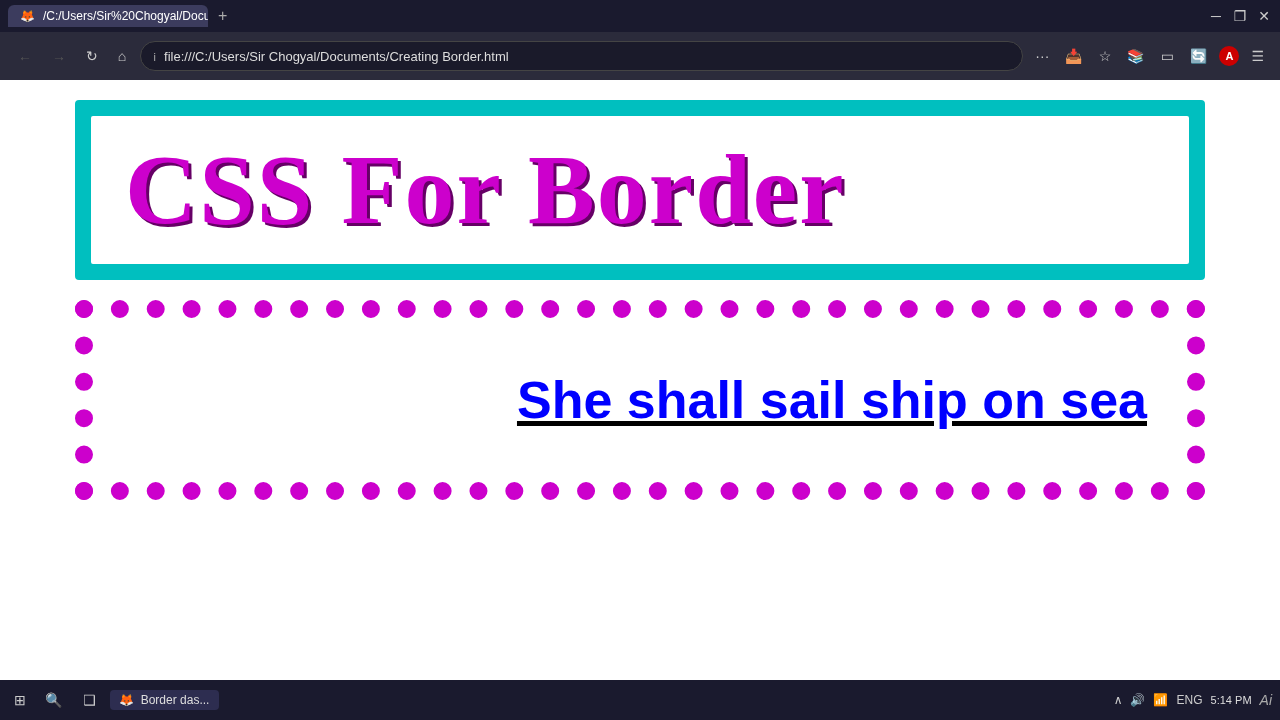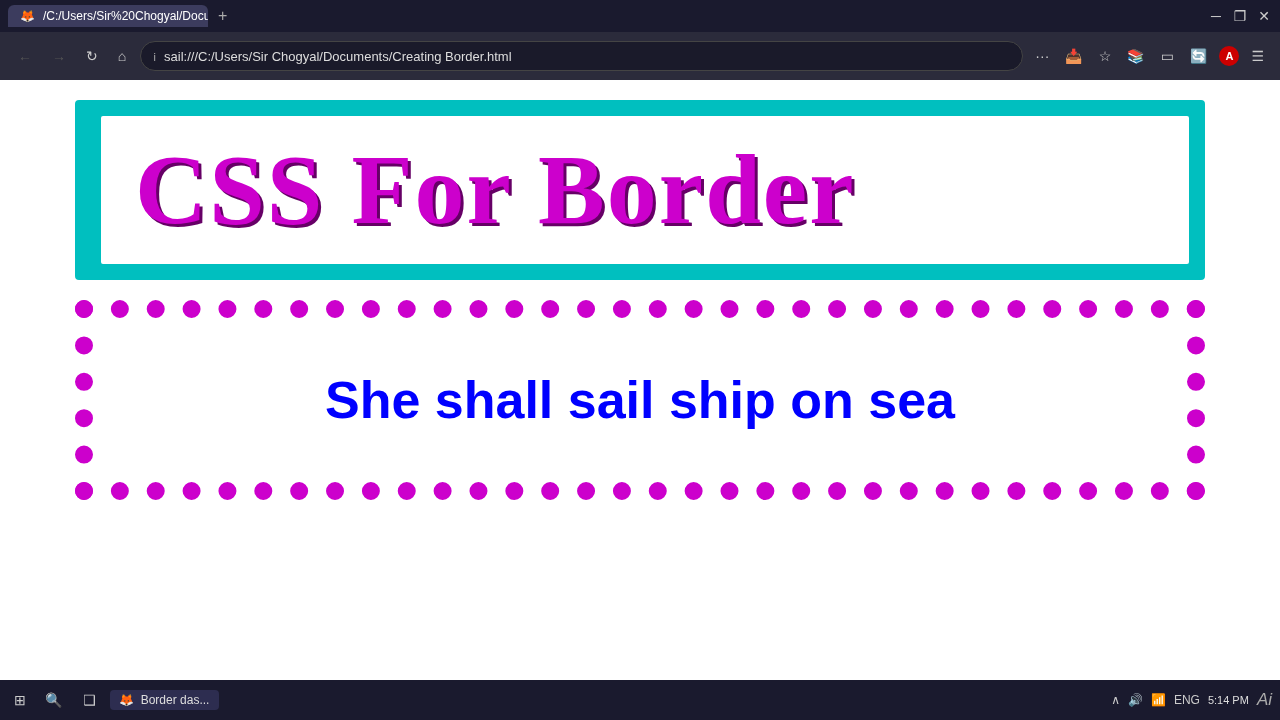"sail:///C:/Users/Sir" span.url-text { text: sail:///C:/Users/Sir -> file:///C:/Users/Sir }
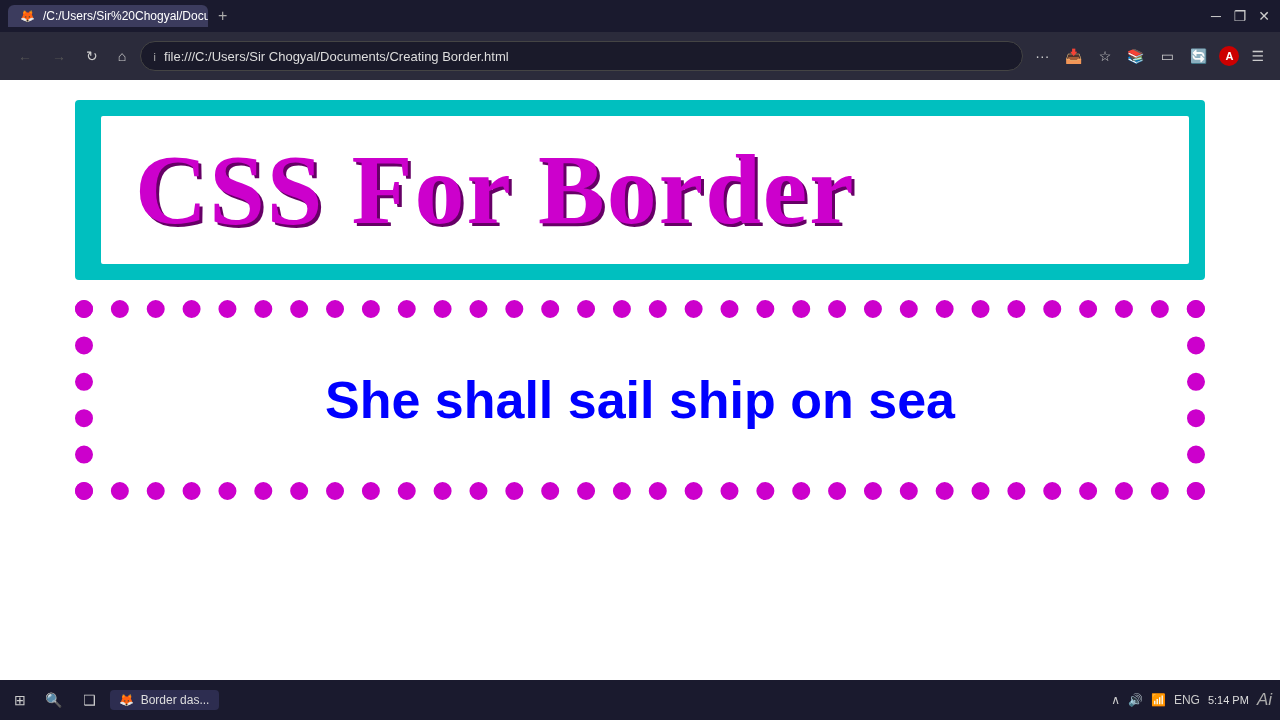"CSS For Border" .heading-inner { margin-left: 10px -> none }
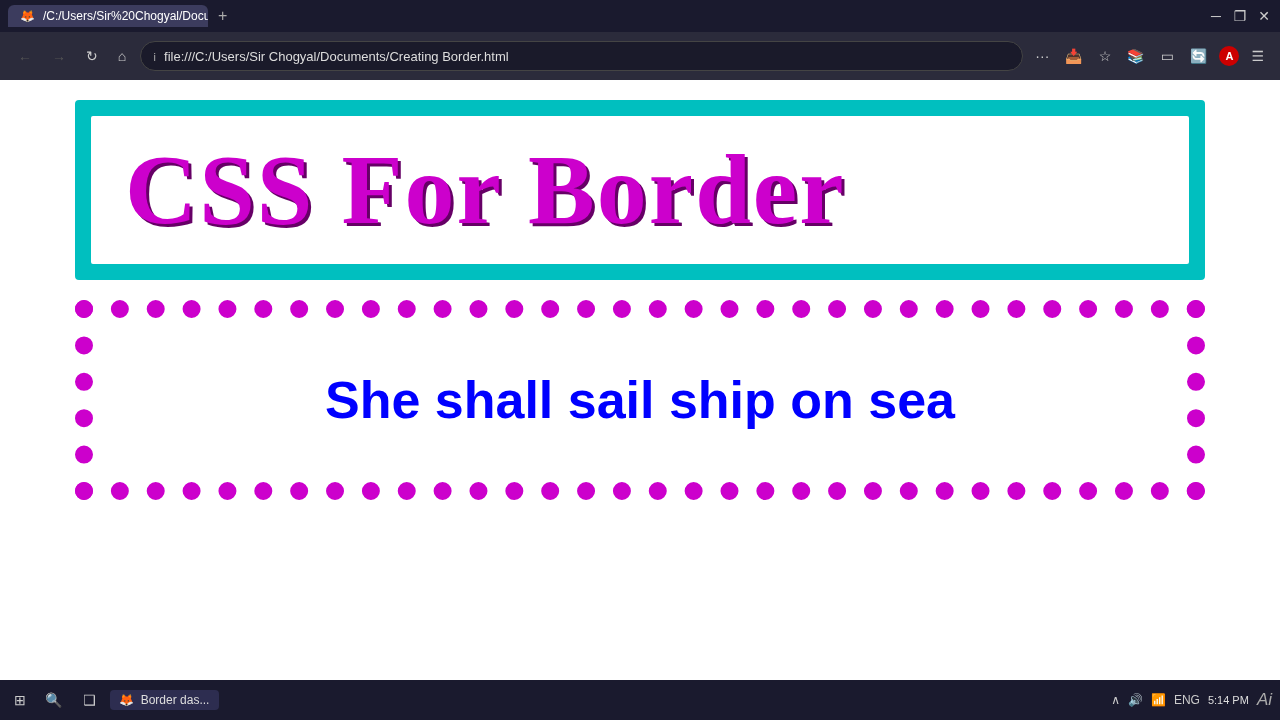"She shall sail ship on" .dotted-section { justify-content: center -> flex-end; text-decoration: none -> underline }
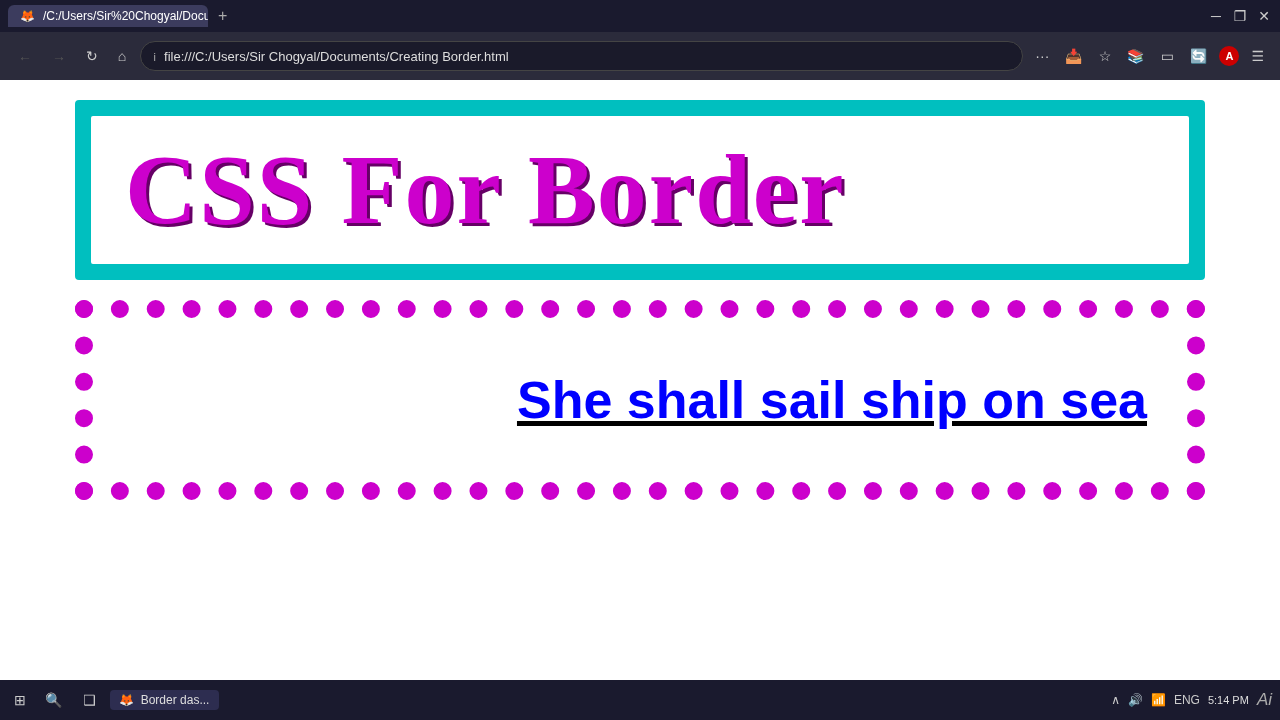"Ai" span { font-size: 17px -> 14px }
